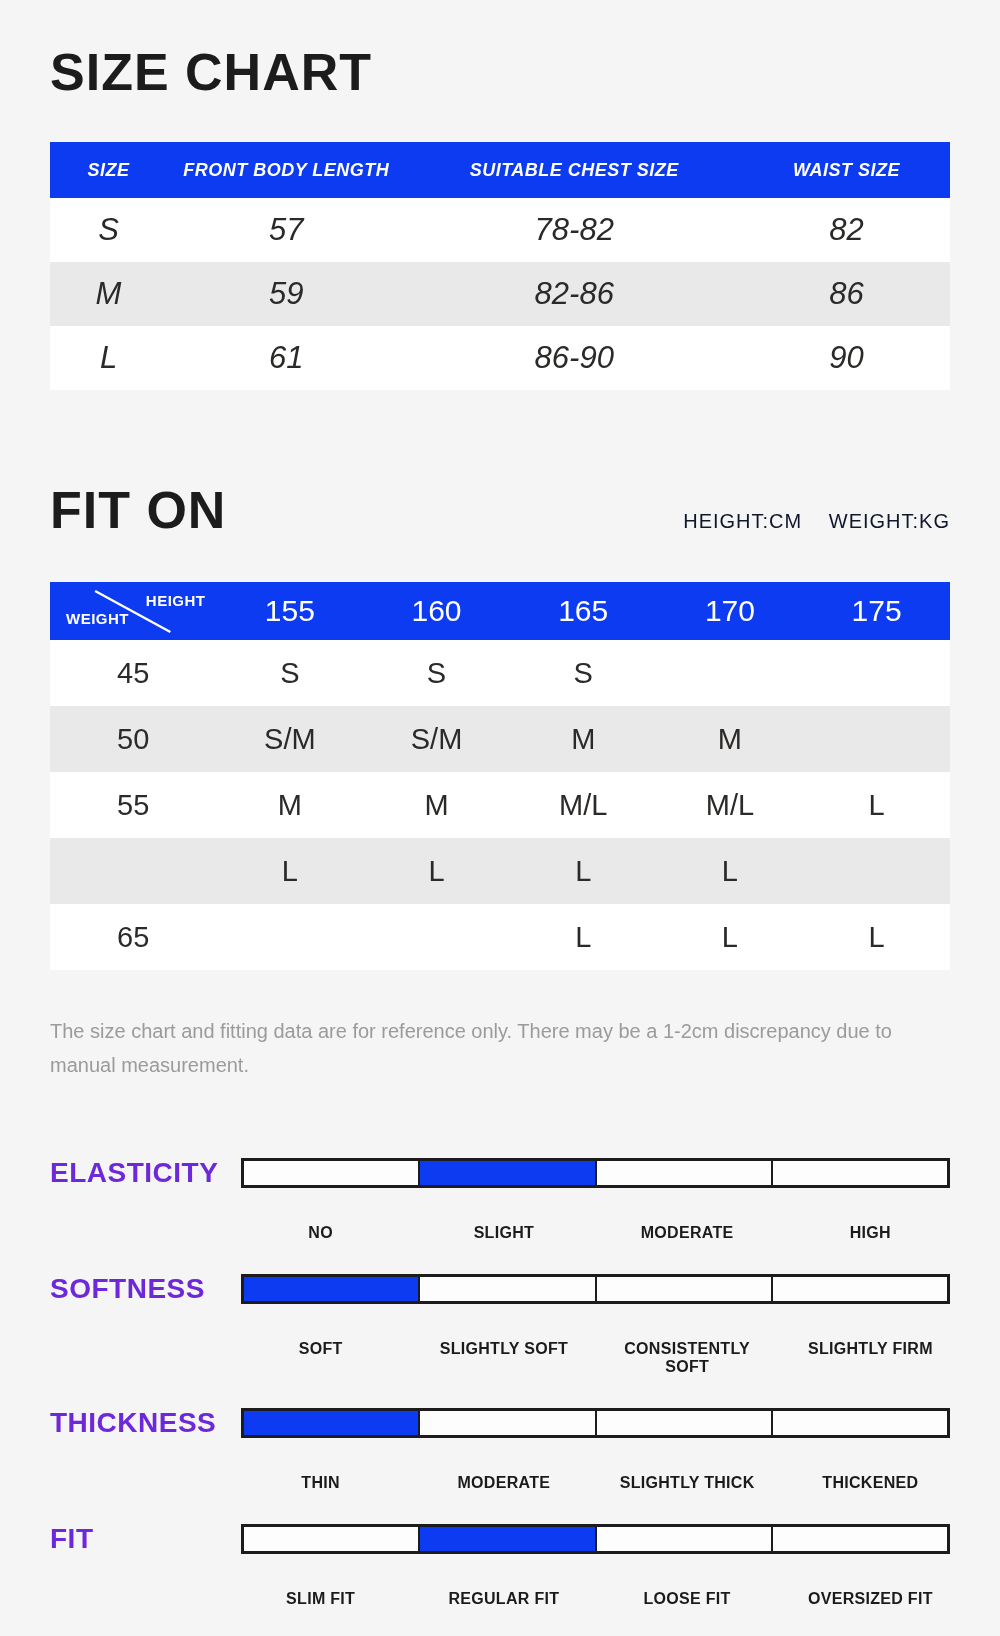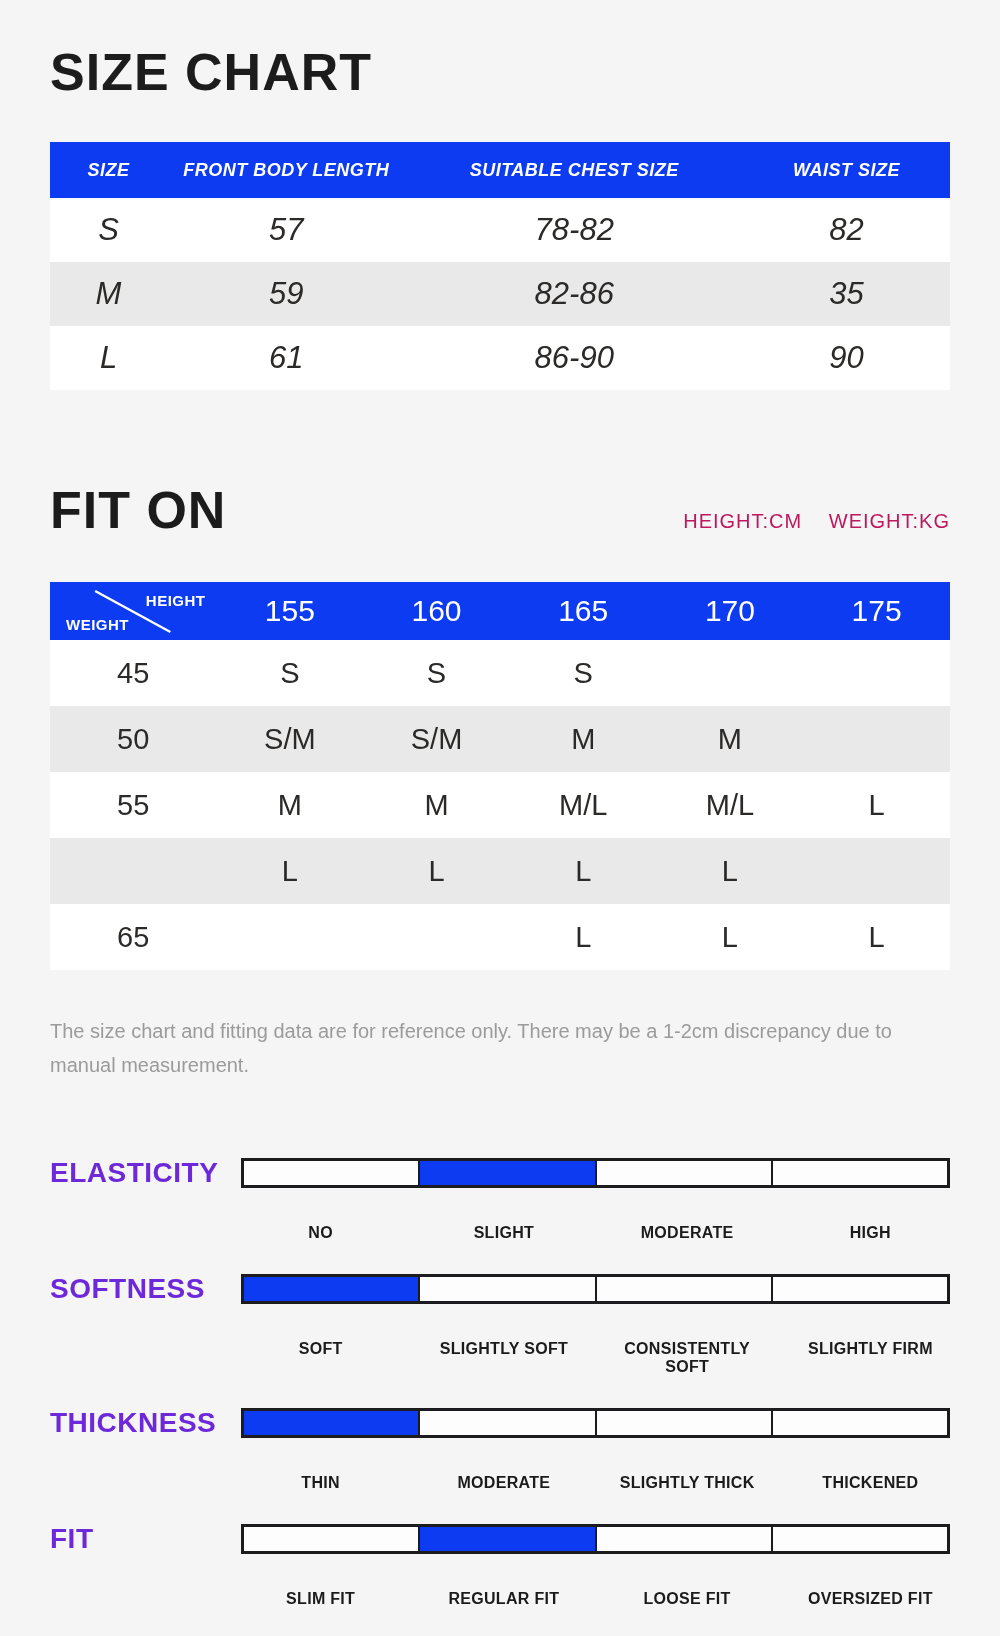"35" div.cell { text: 35 -> 86 }
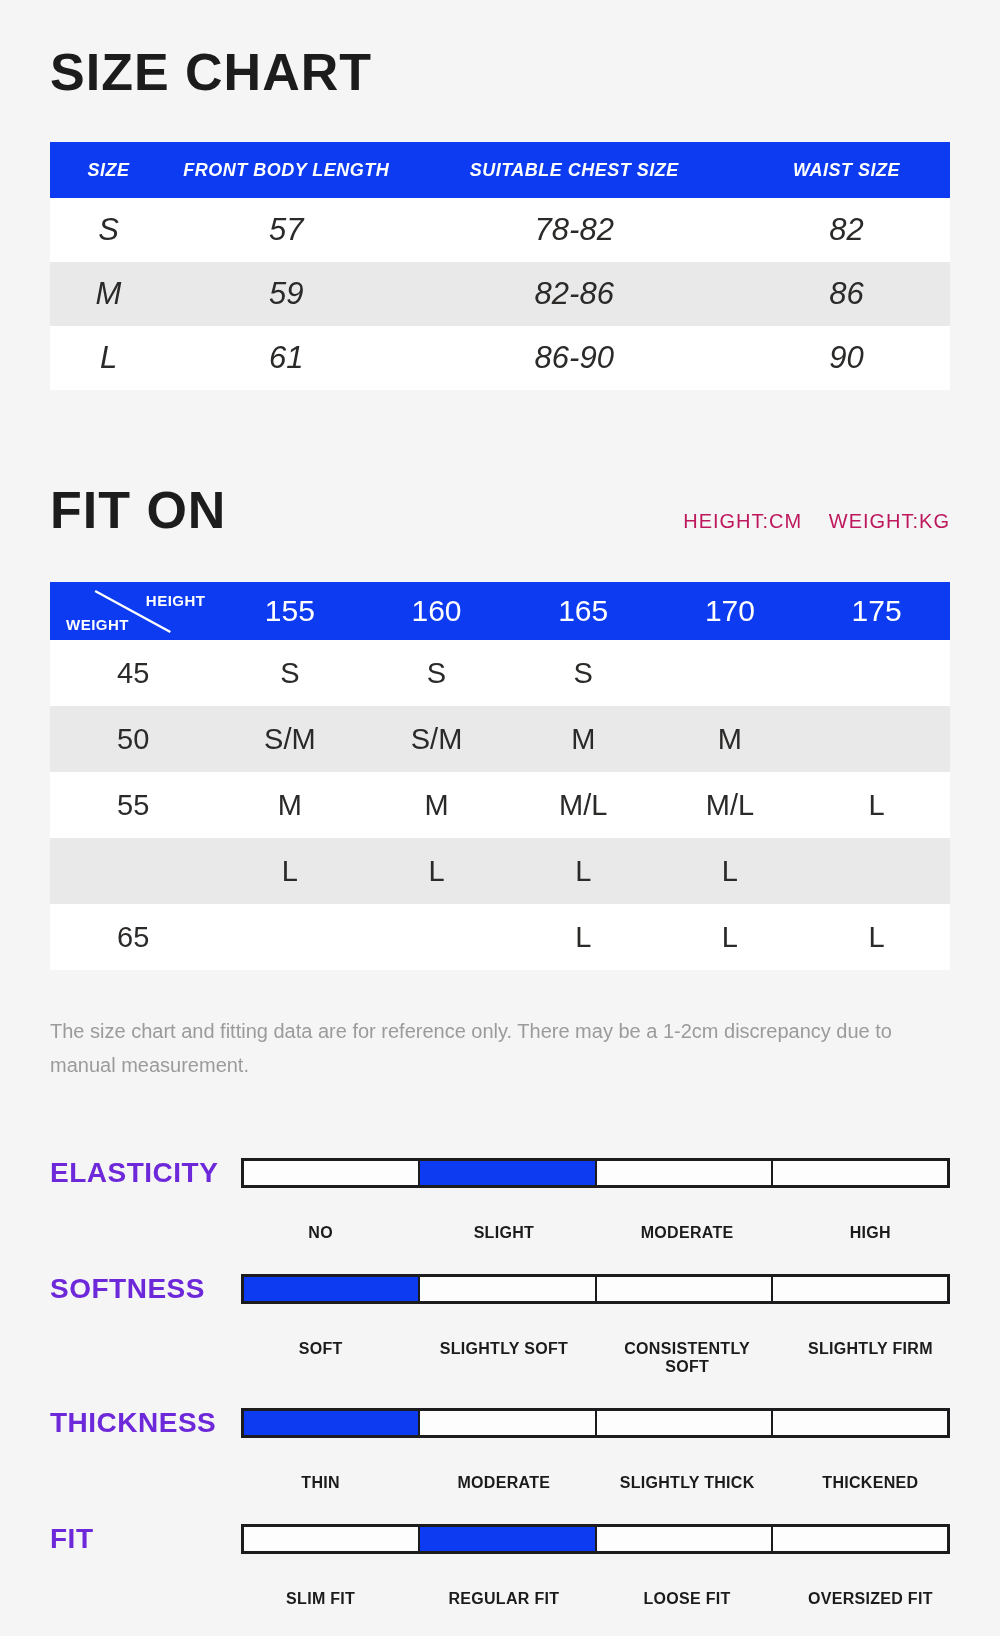"HEIGHT:CM WEIGHT:KG" .units { color: #be185d -> #0f172a }
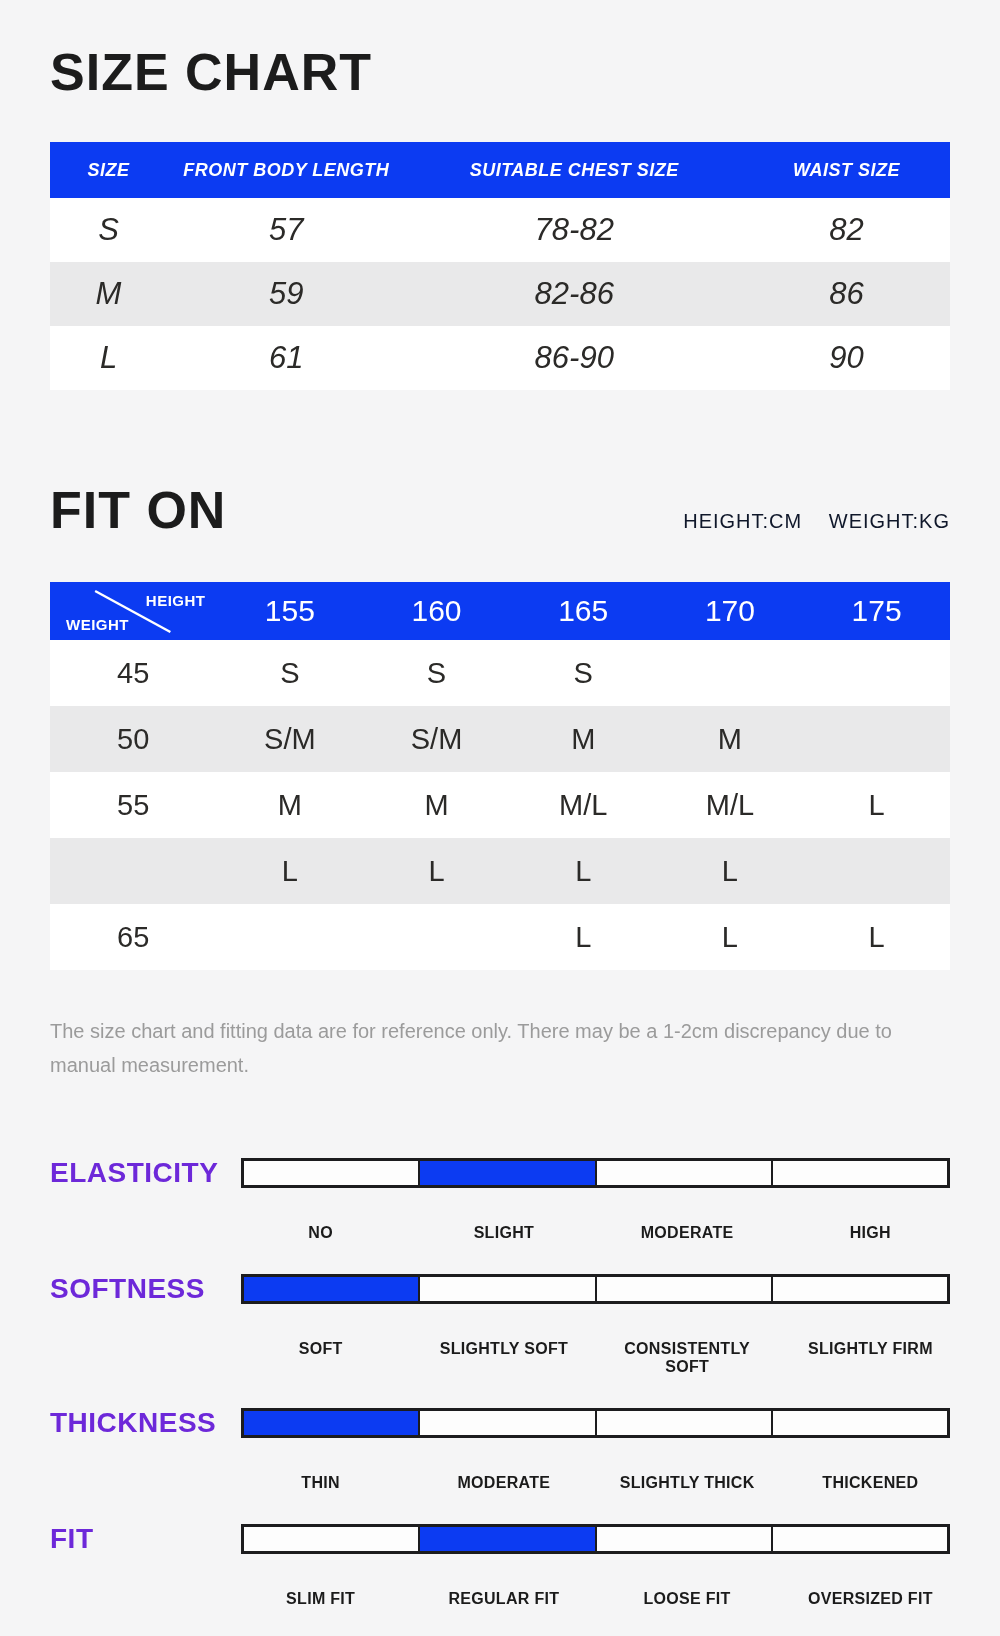"WEIGHT" .axis-bottom { bottom: 7px -> 13px }
